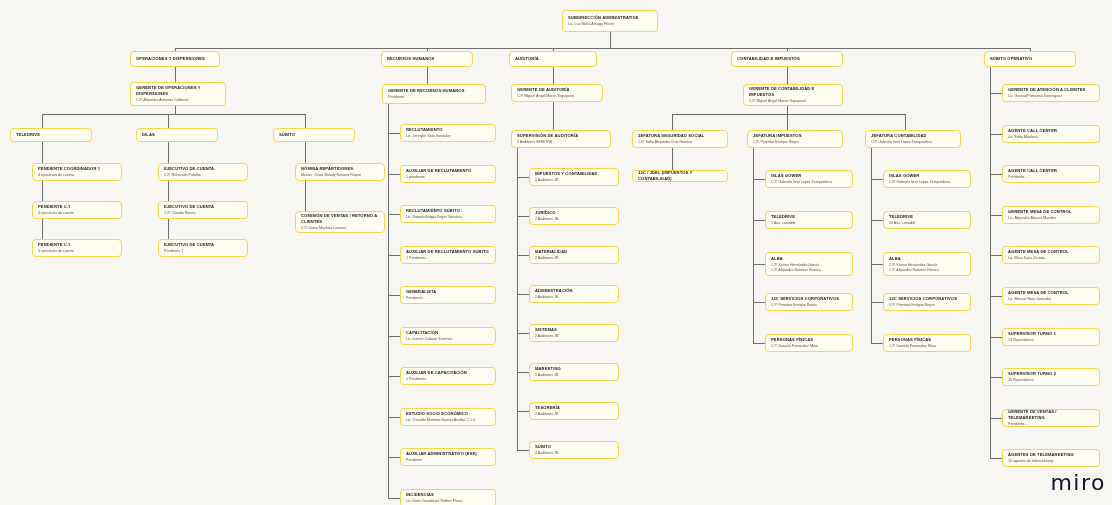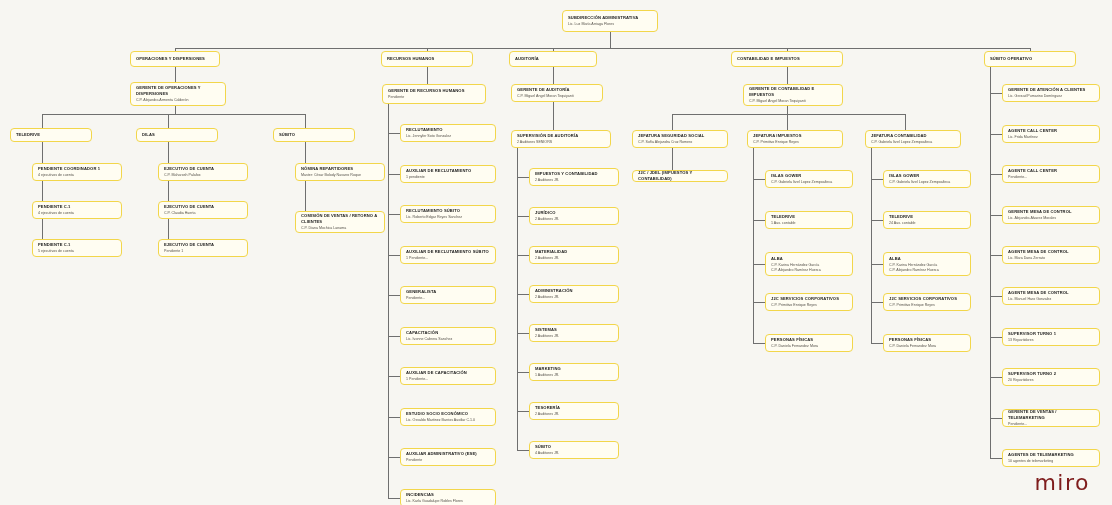"miro" #watermark { color: #7f1d1d -> #0f172a; right: 22px -> 6px }
